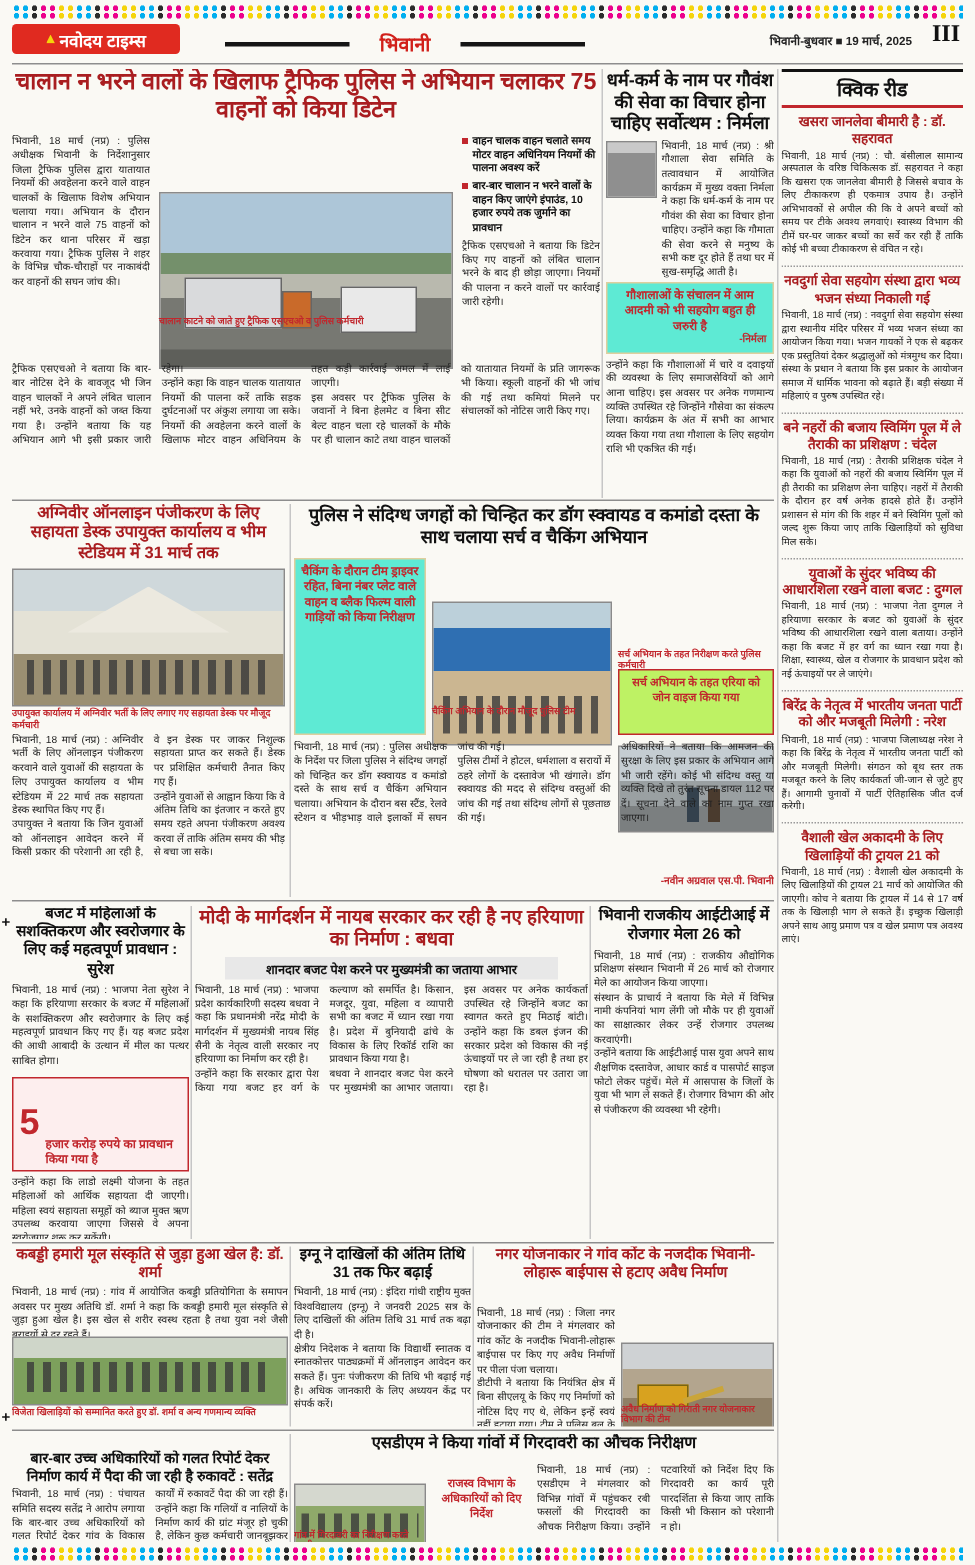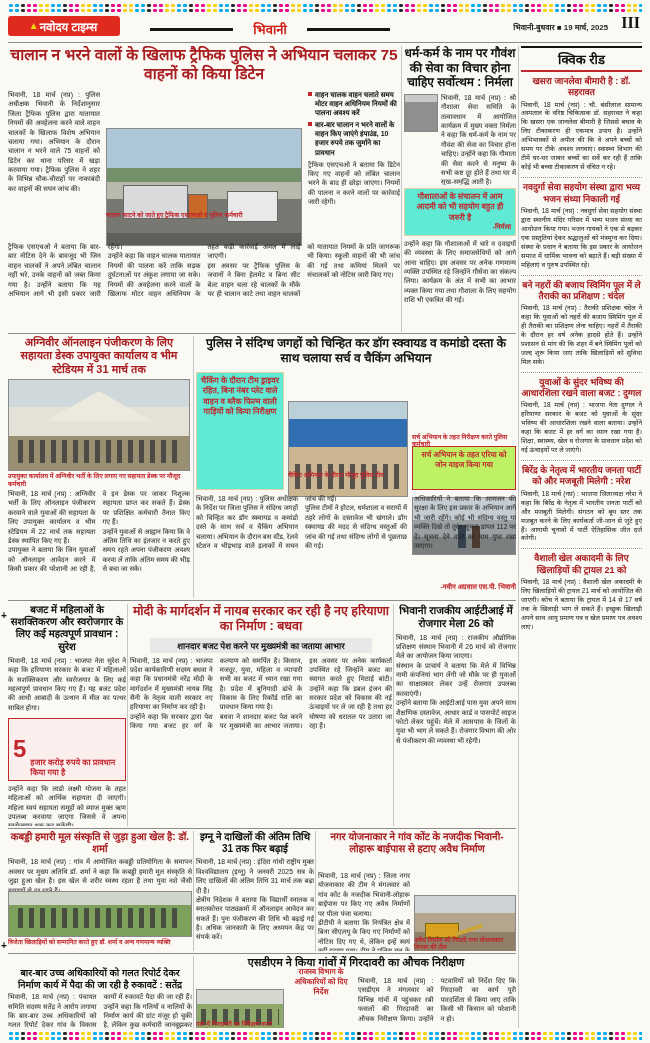"राजस्व विभाग के अधिकारियों को" div.abs { top: 11px -> 28px }
